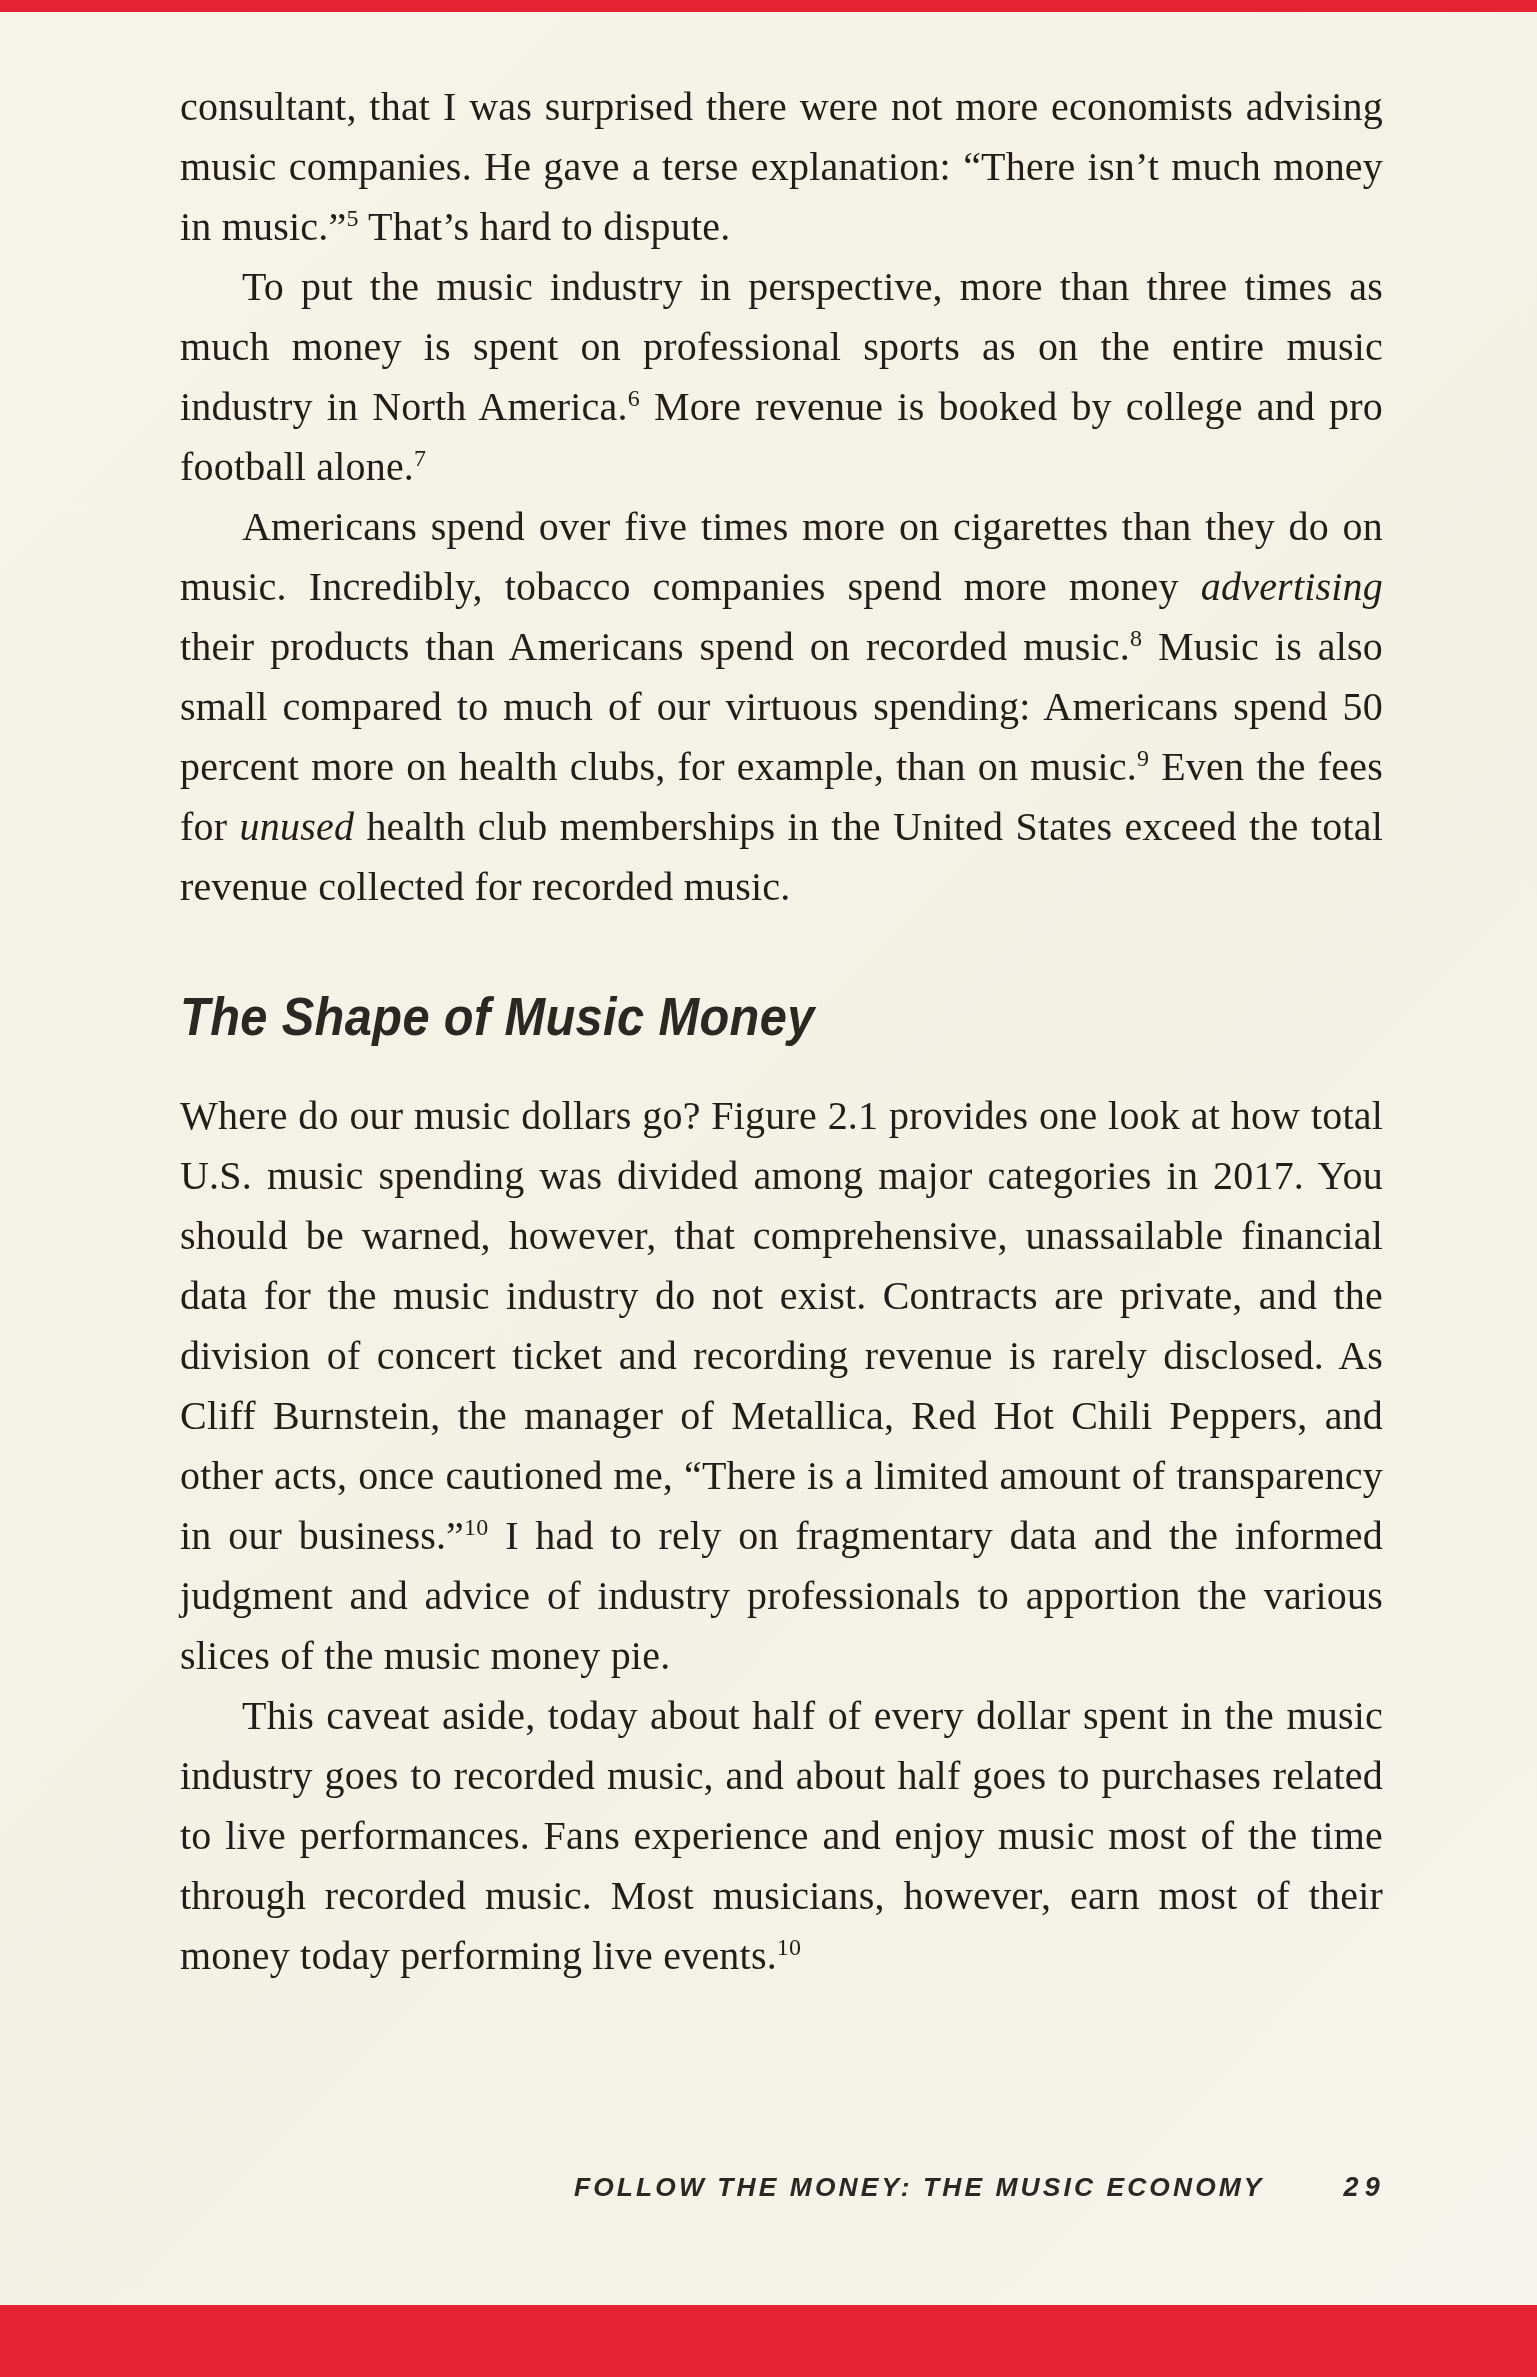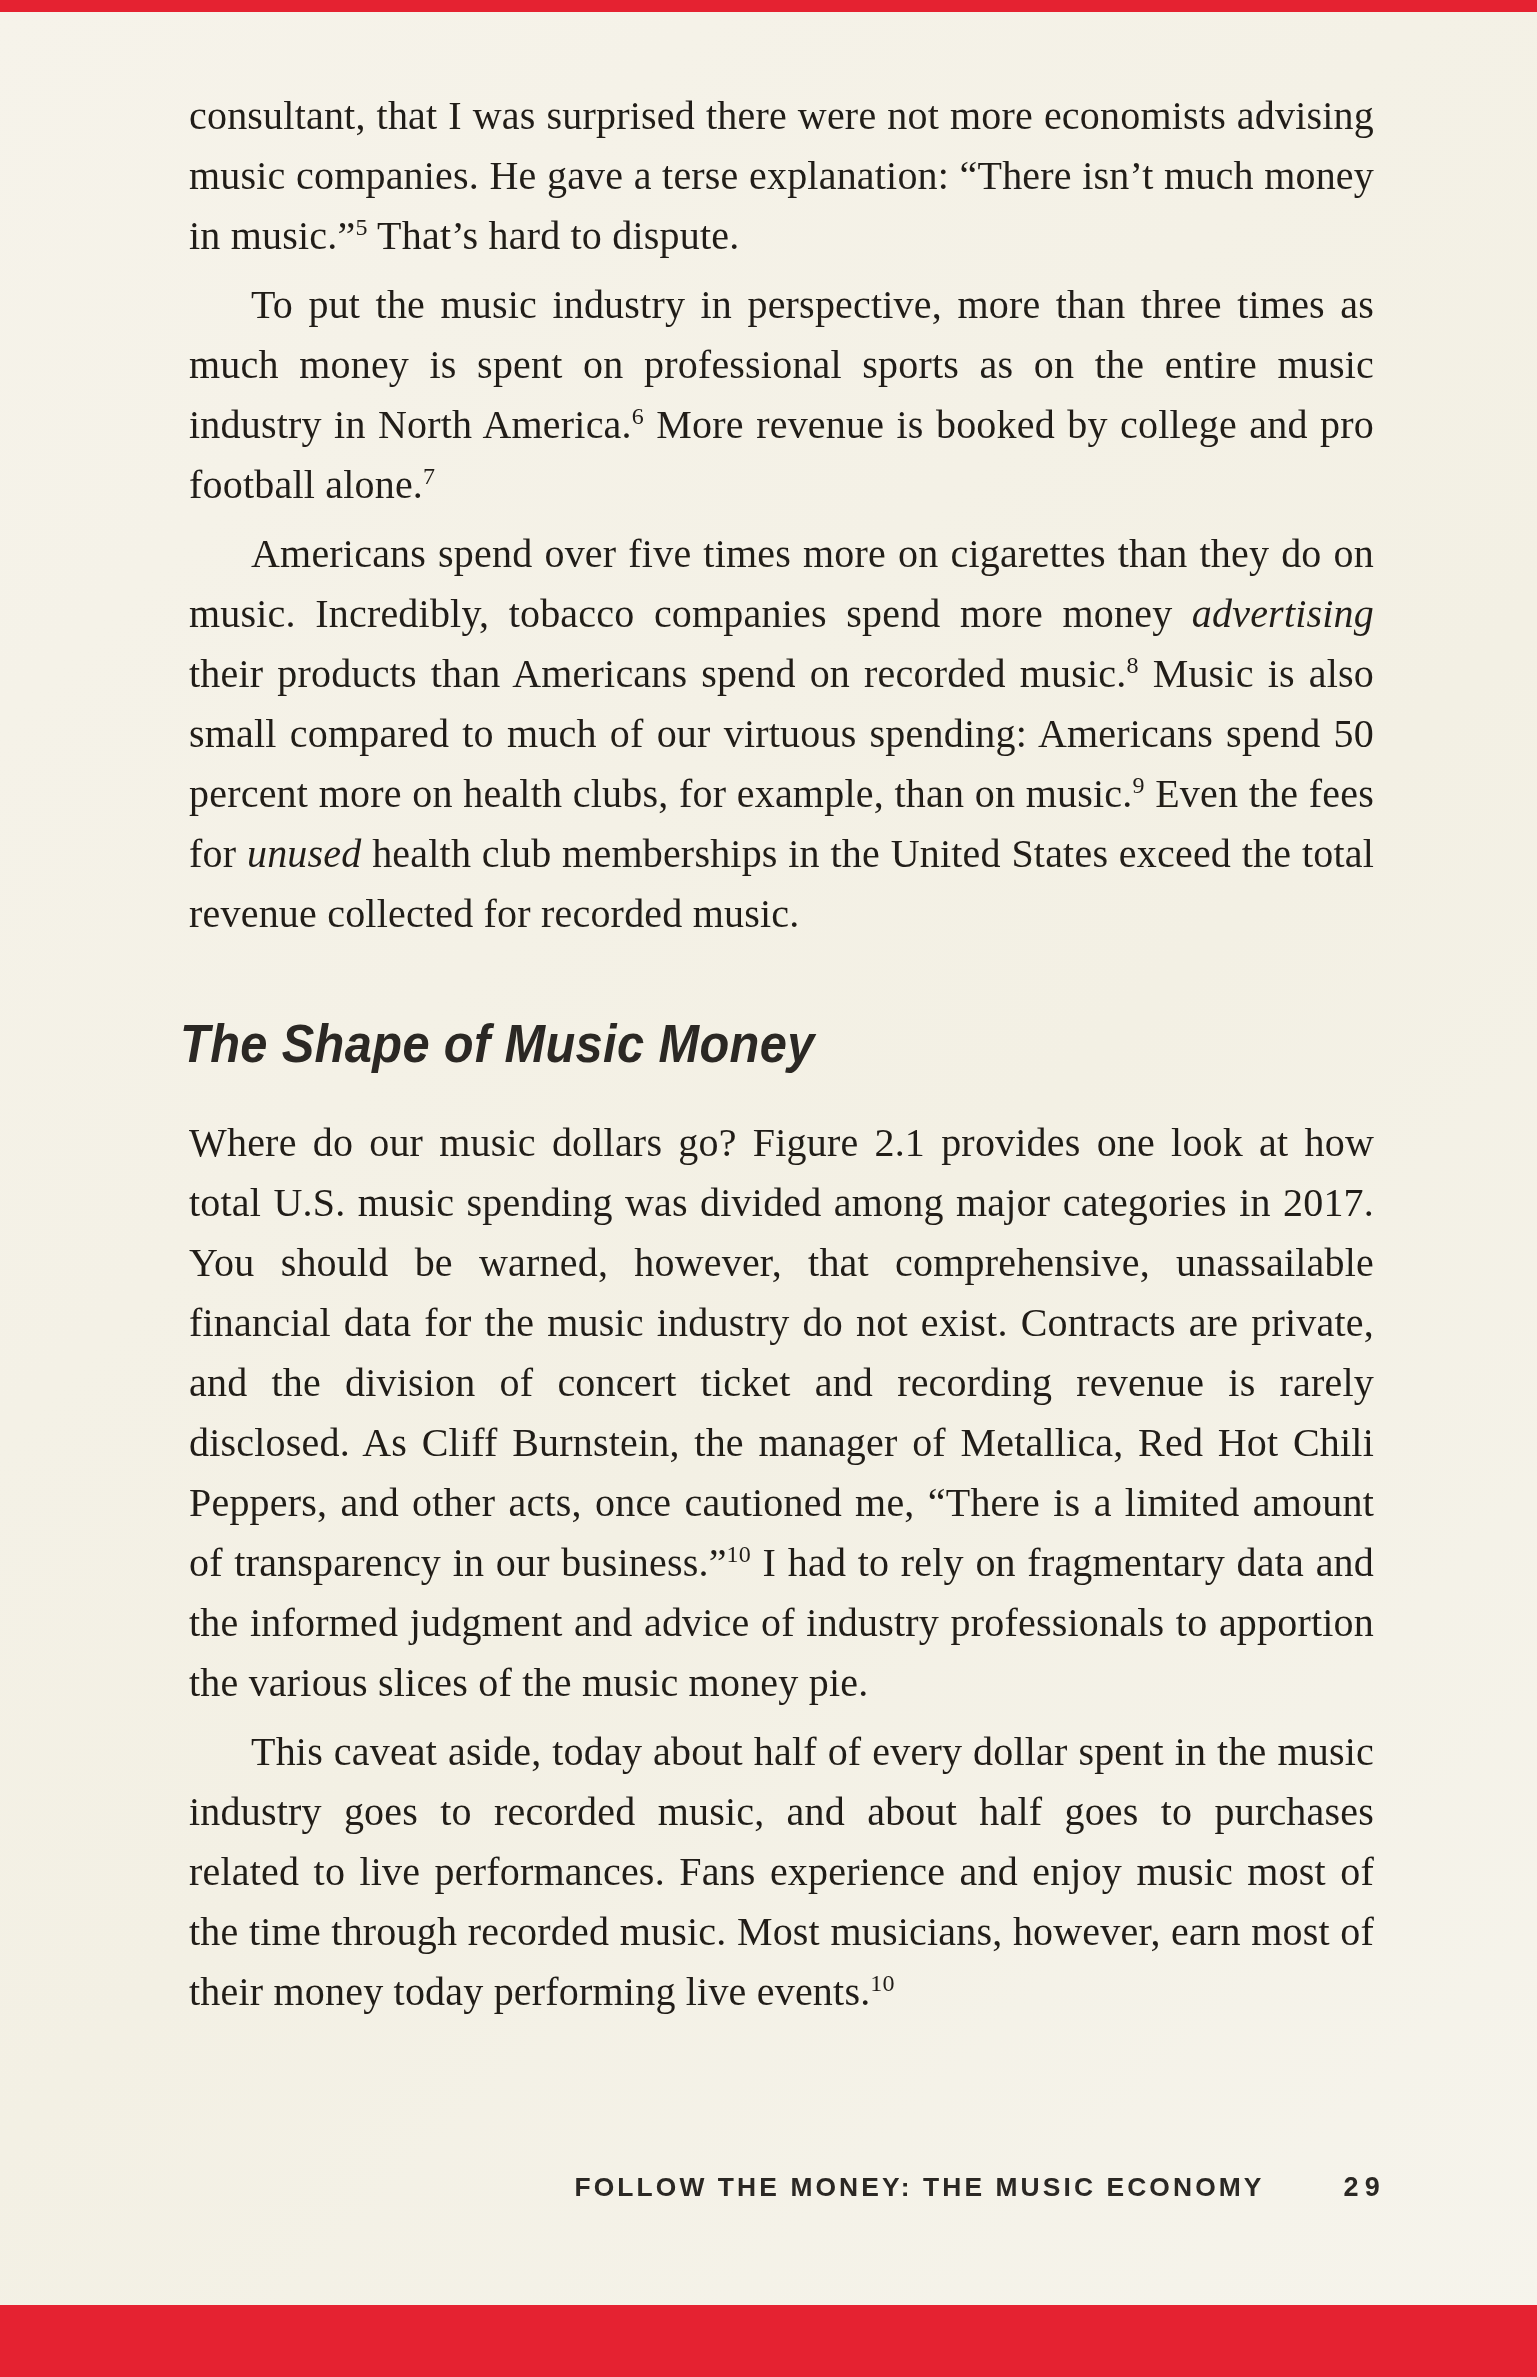"consultant, that I was surprised" .content p { margin: 9px -> 0 }
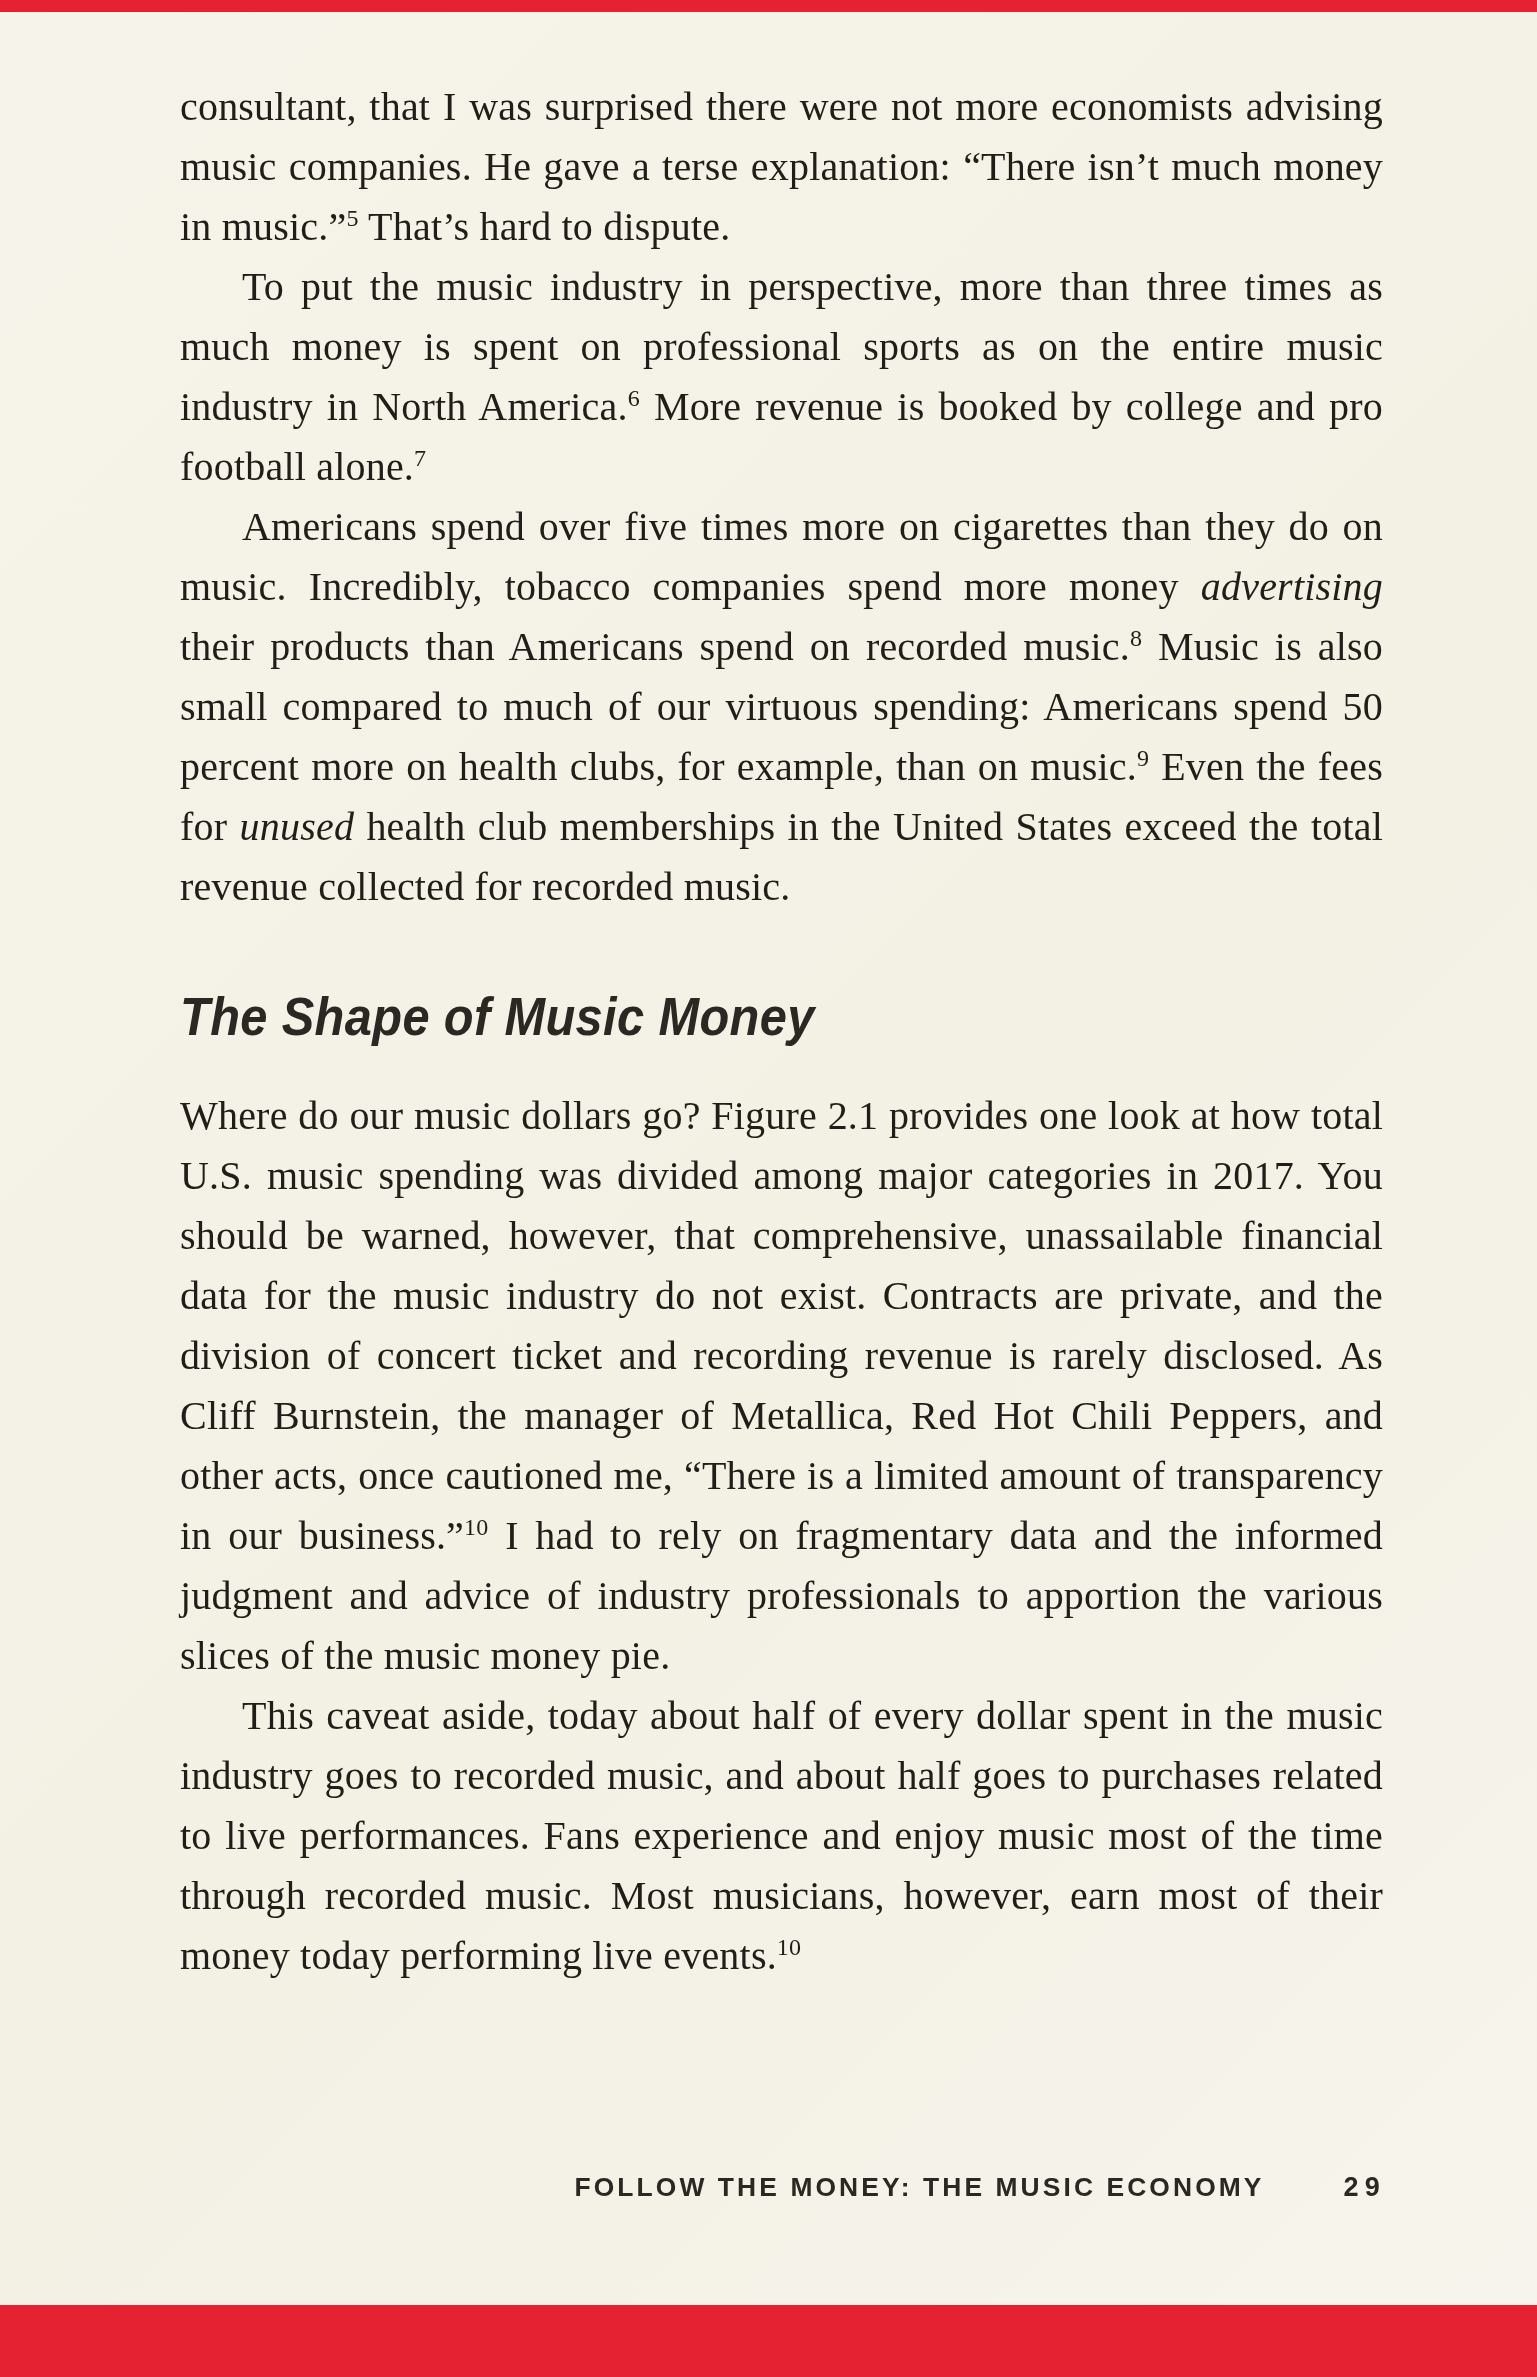"FOLLOW THE MONEY: THE MUSIC" .running-footer { font-style: none -> italic }
